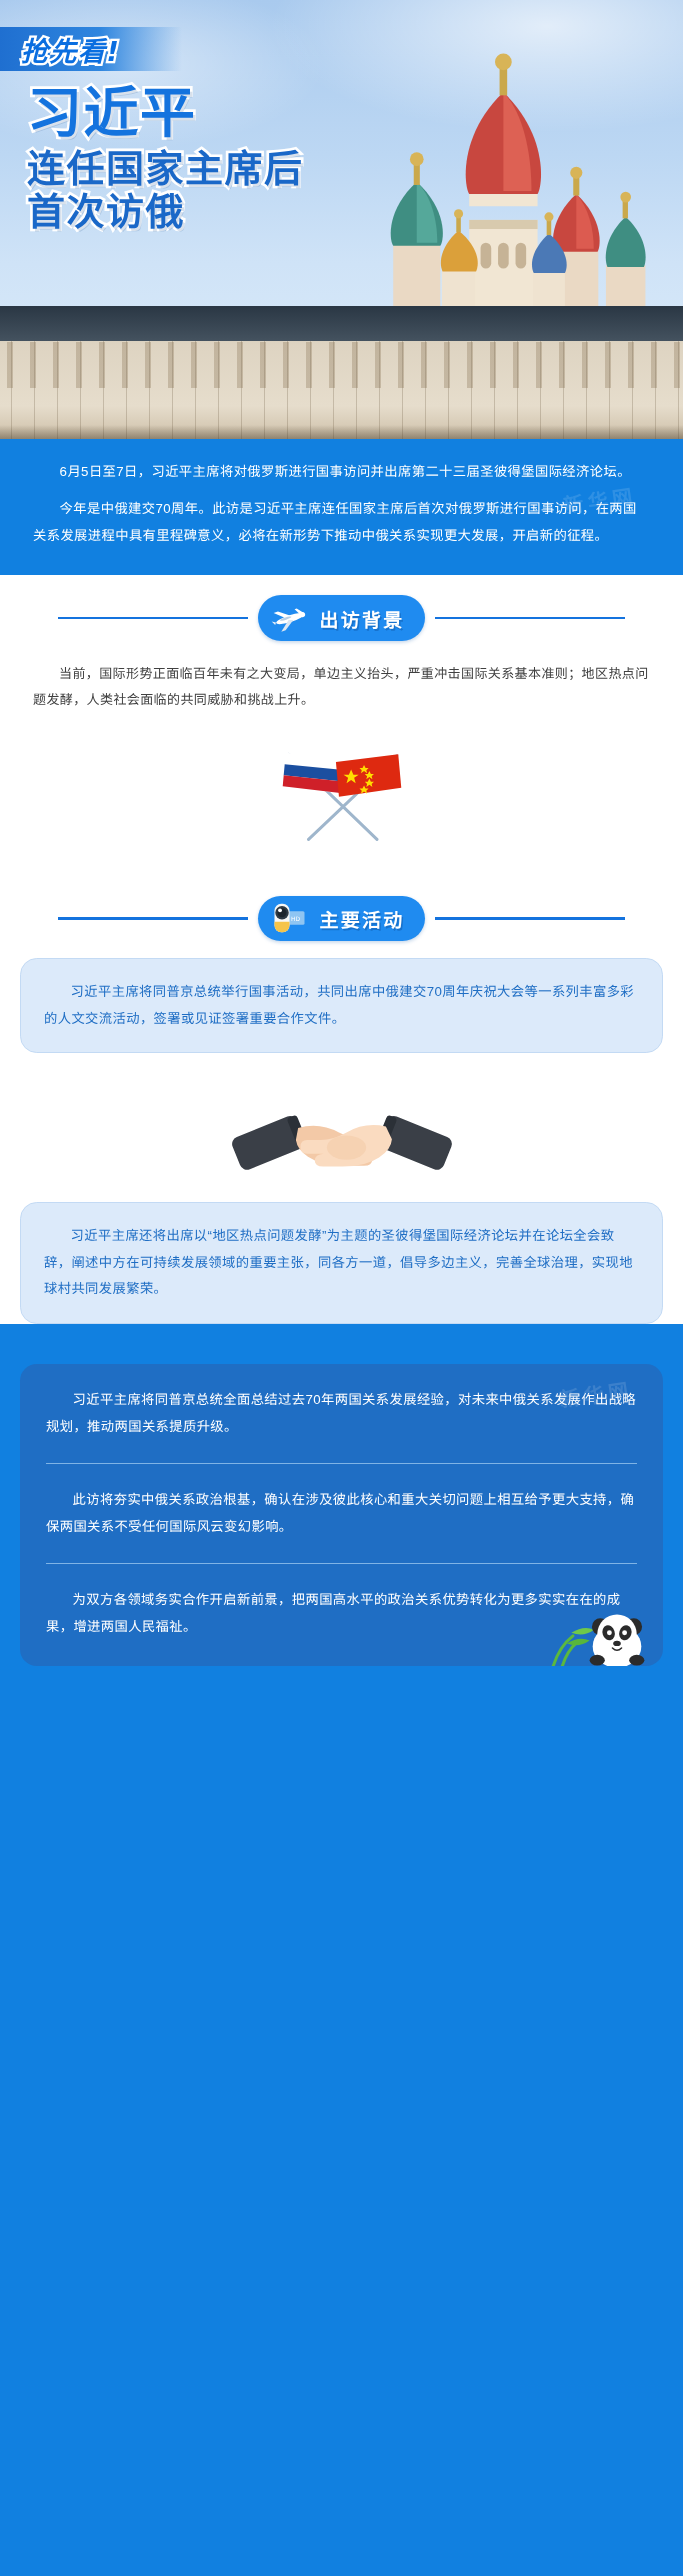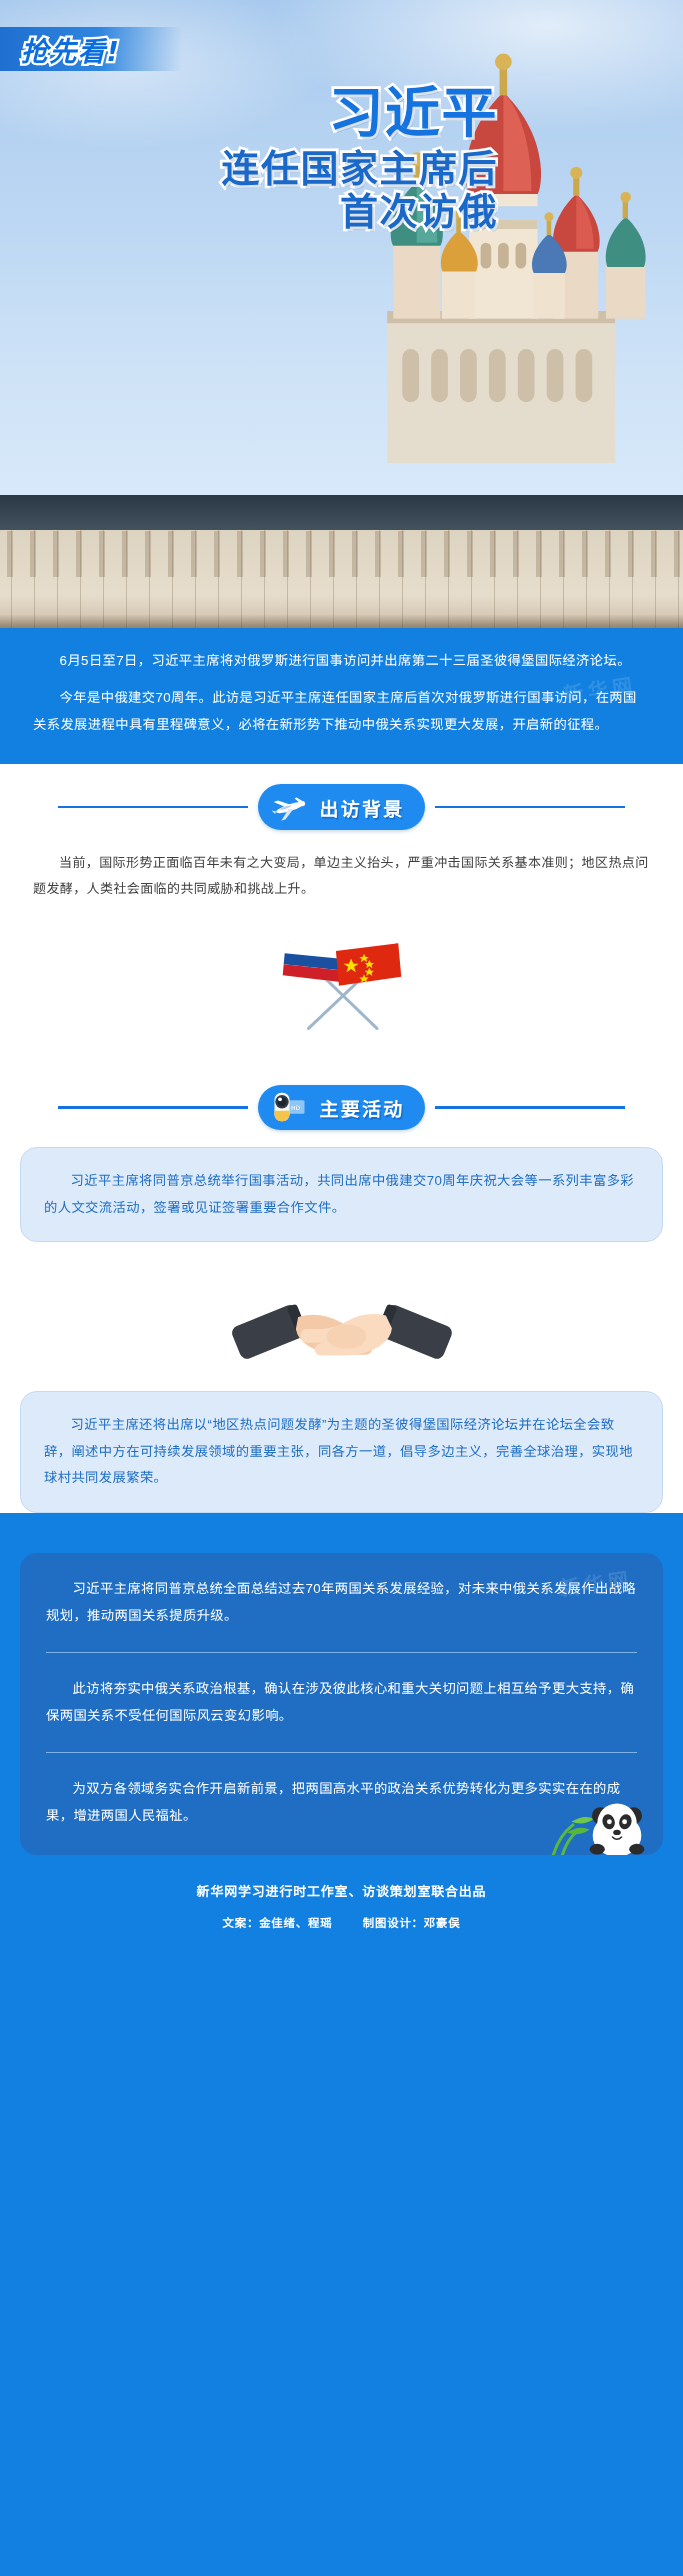"抢先看!" .hero { height: 628px -> 439px; text-align: right -> none }
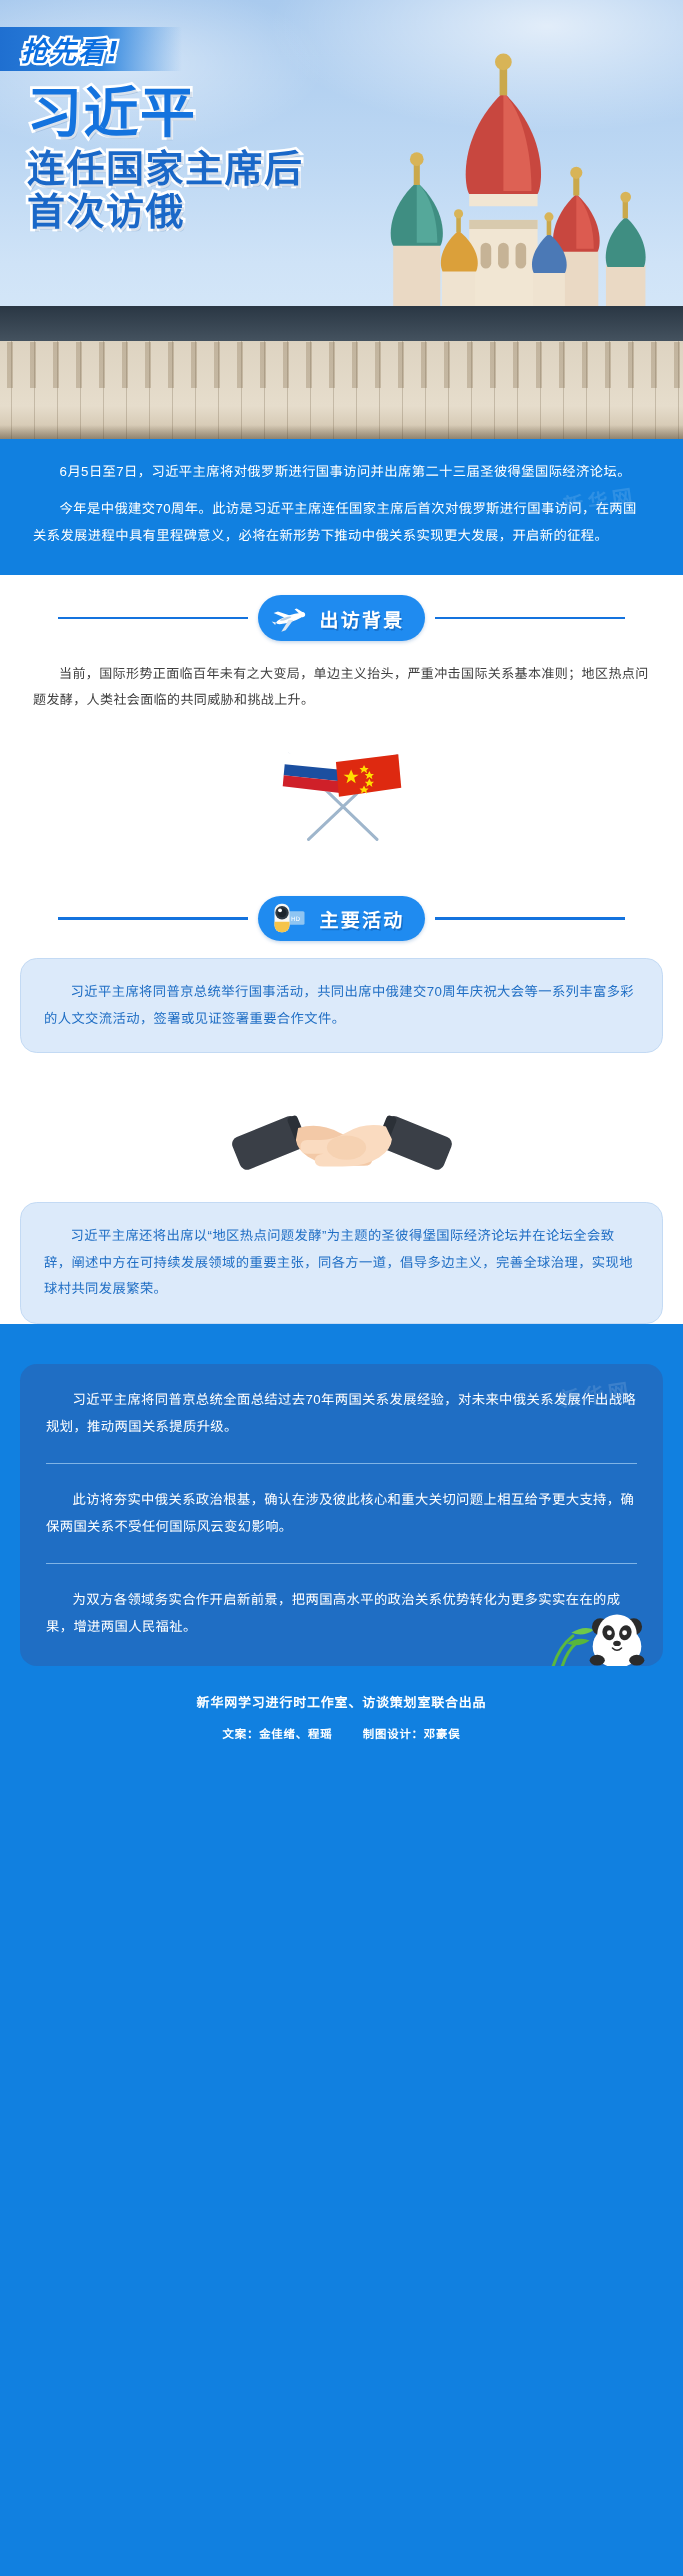"新华网学习进行时工作室、访谈策划室联合出品" div.footer { html: <div> <div>新华网学习进行时工作室、访谈策划室联合出品</div> <div> <span>文案：金佳绪、程瑶</span> <span></span> <span>制图设计：邓豪俣</span> </div> </div> -> none }
